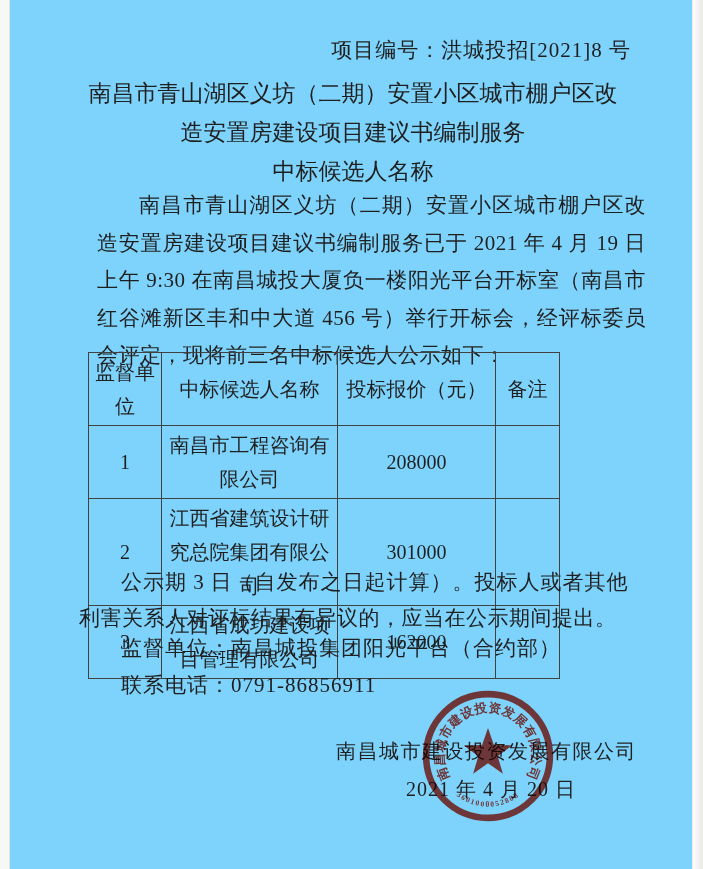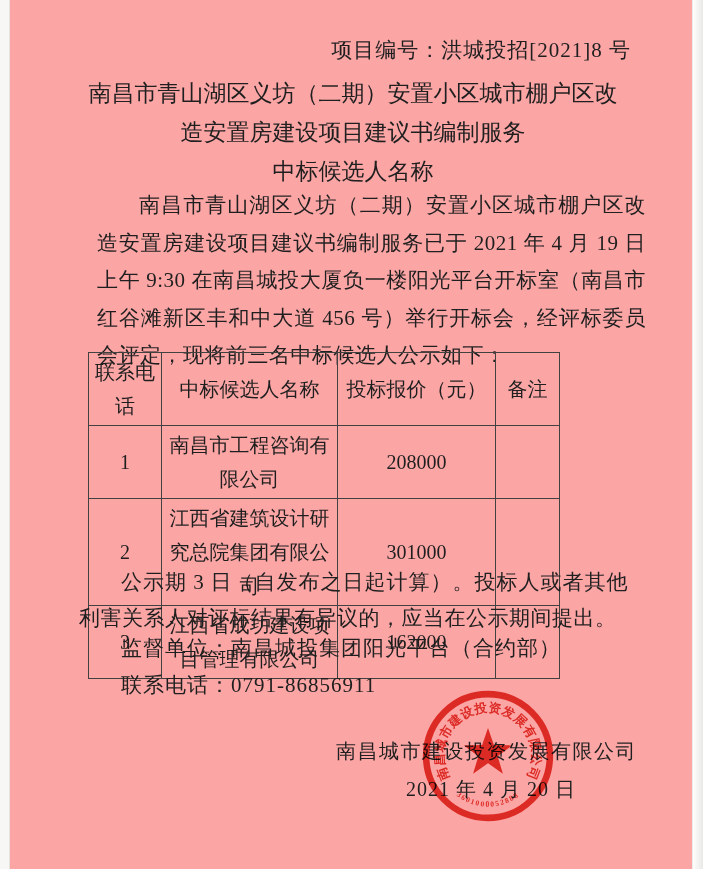"项目编号：洪城投招[2021]8 号" .page { background: #fca5a5 -> #7dd3fc }
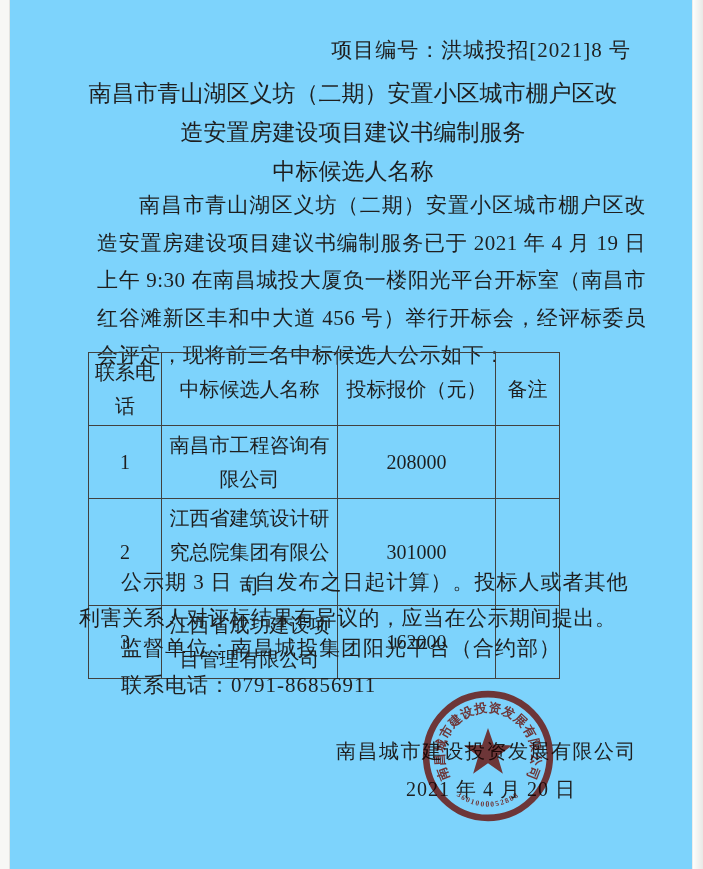"联系电话" th { text: 联系电话 -> 监督单位 }
